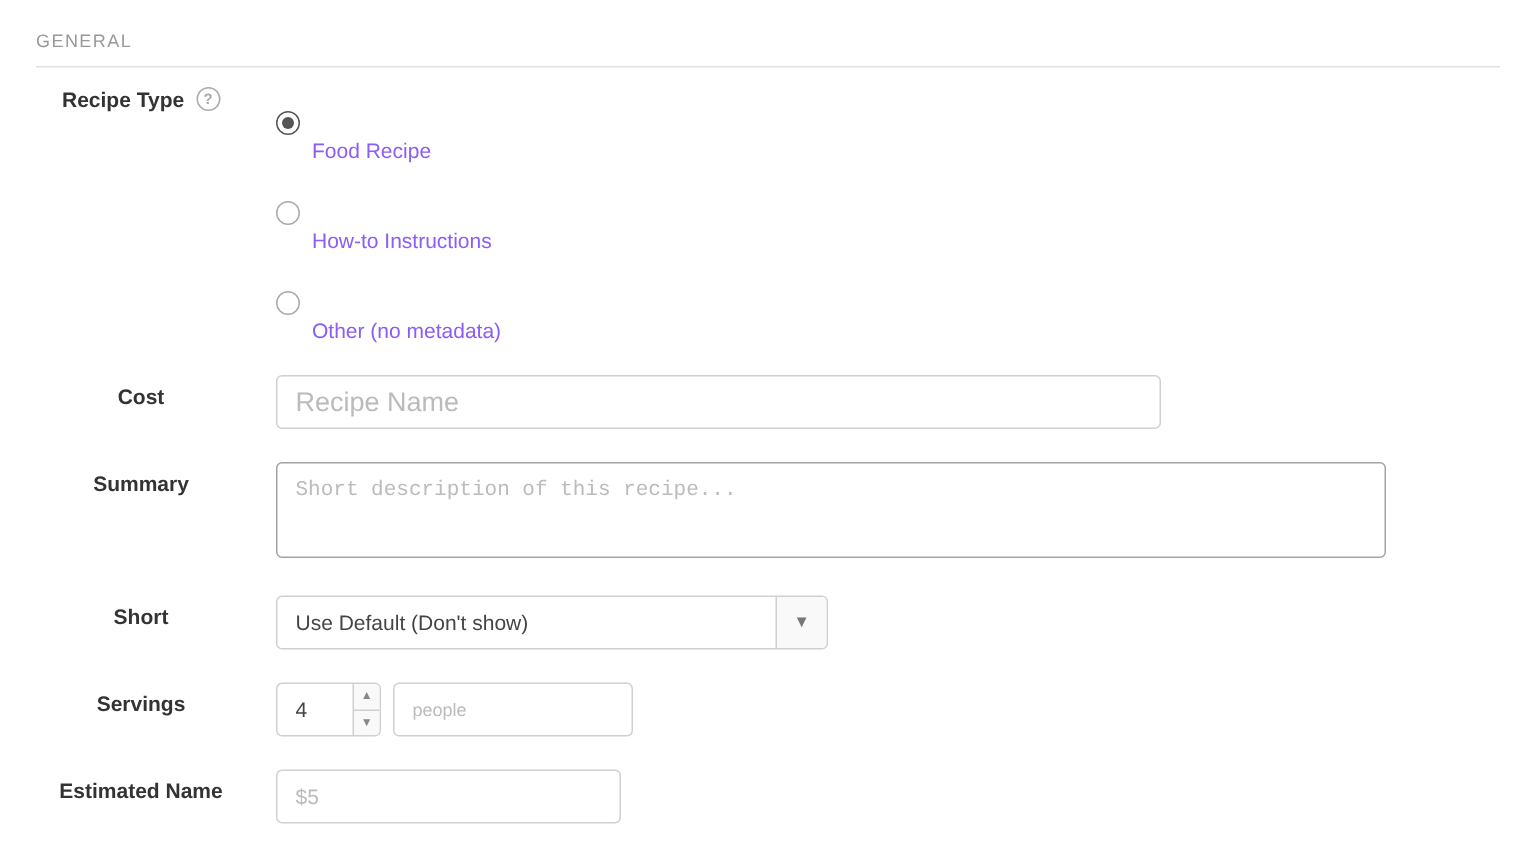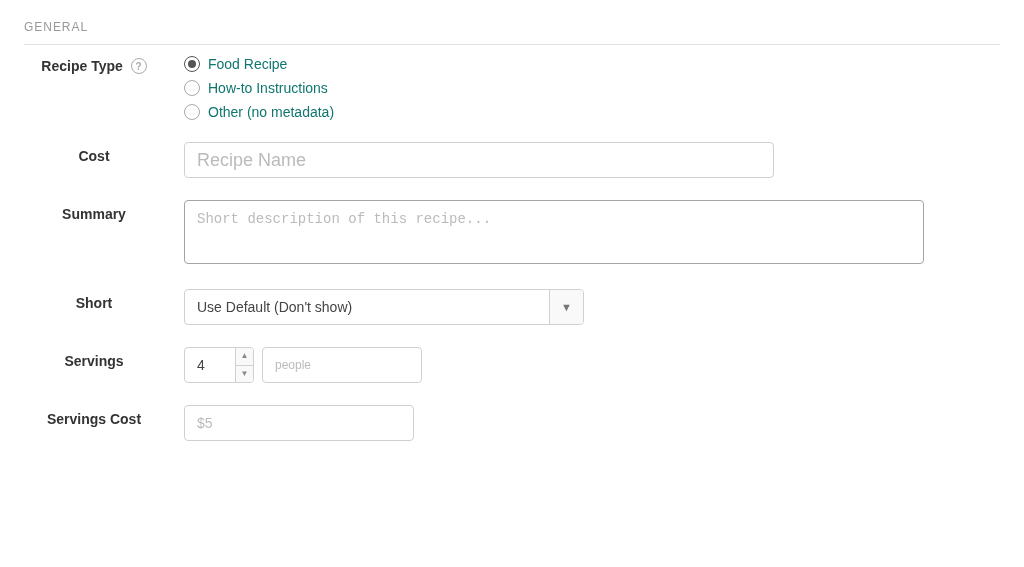"Food Recipe" .radio-label { color: #0f766e -> #8b5cf6; margin-top: none -> 36px }
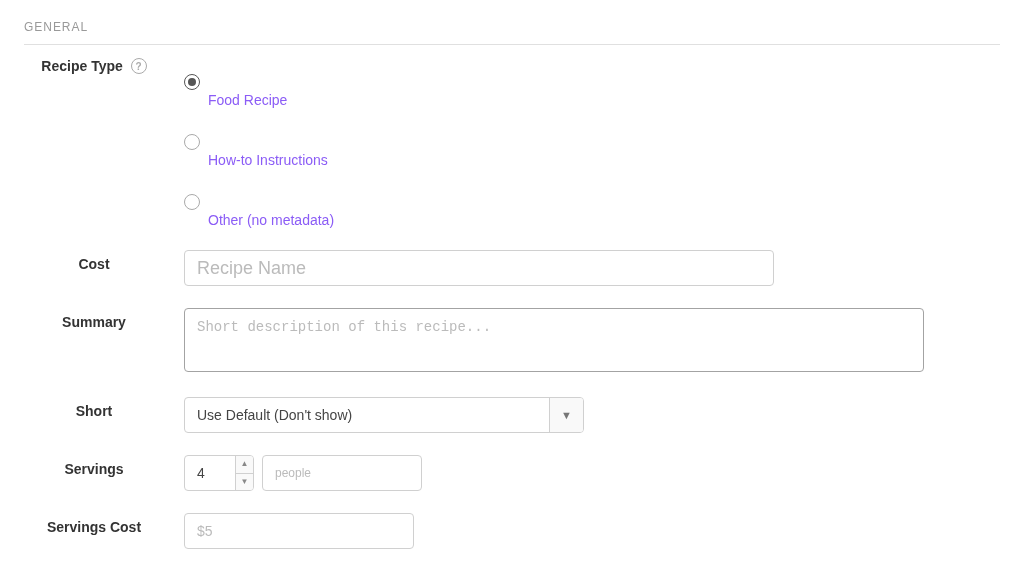"Use Default (Don't show)" .select-wrapper { width: 400px -> 368px }
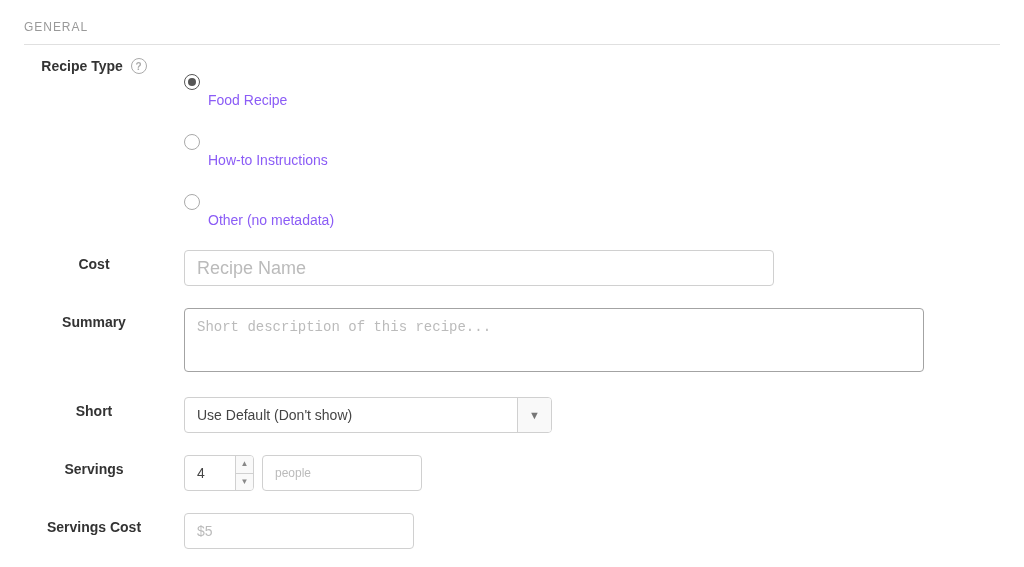"Servings Cost" span { text: Servings Cost -> Estimated Name }
